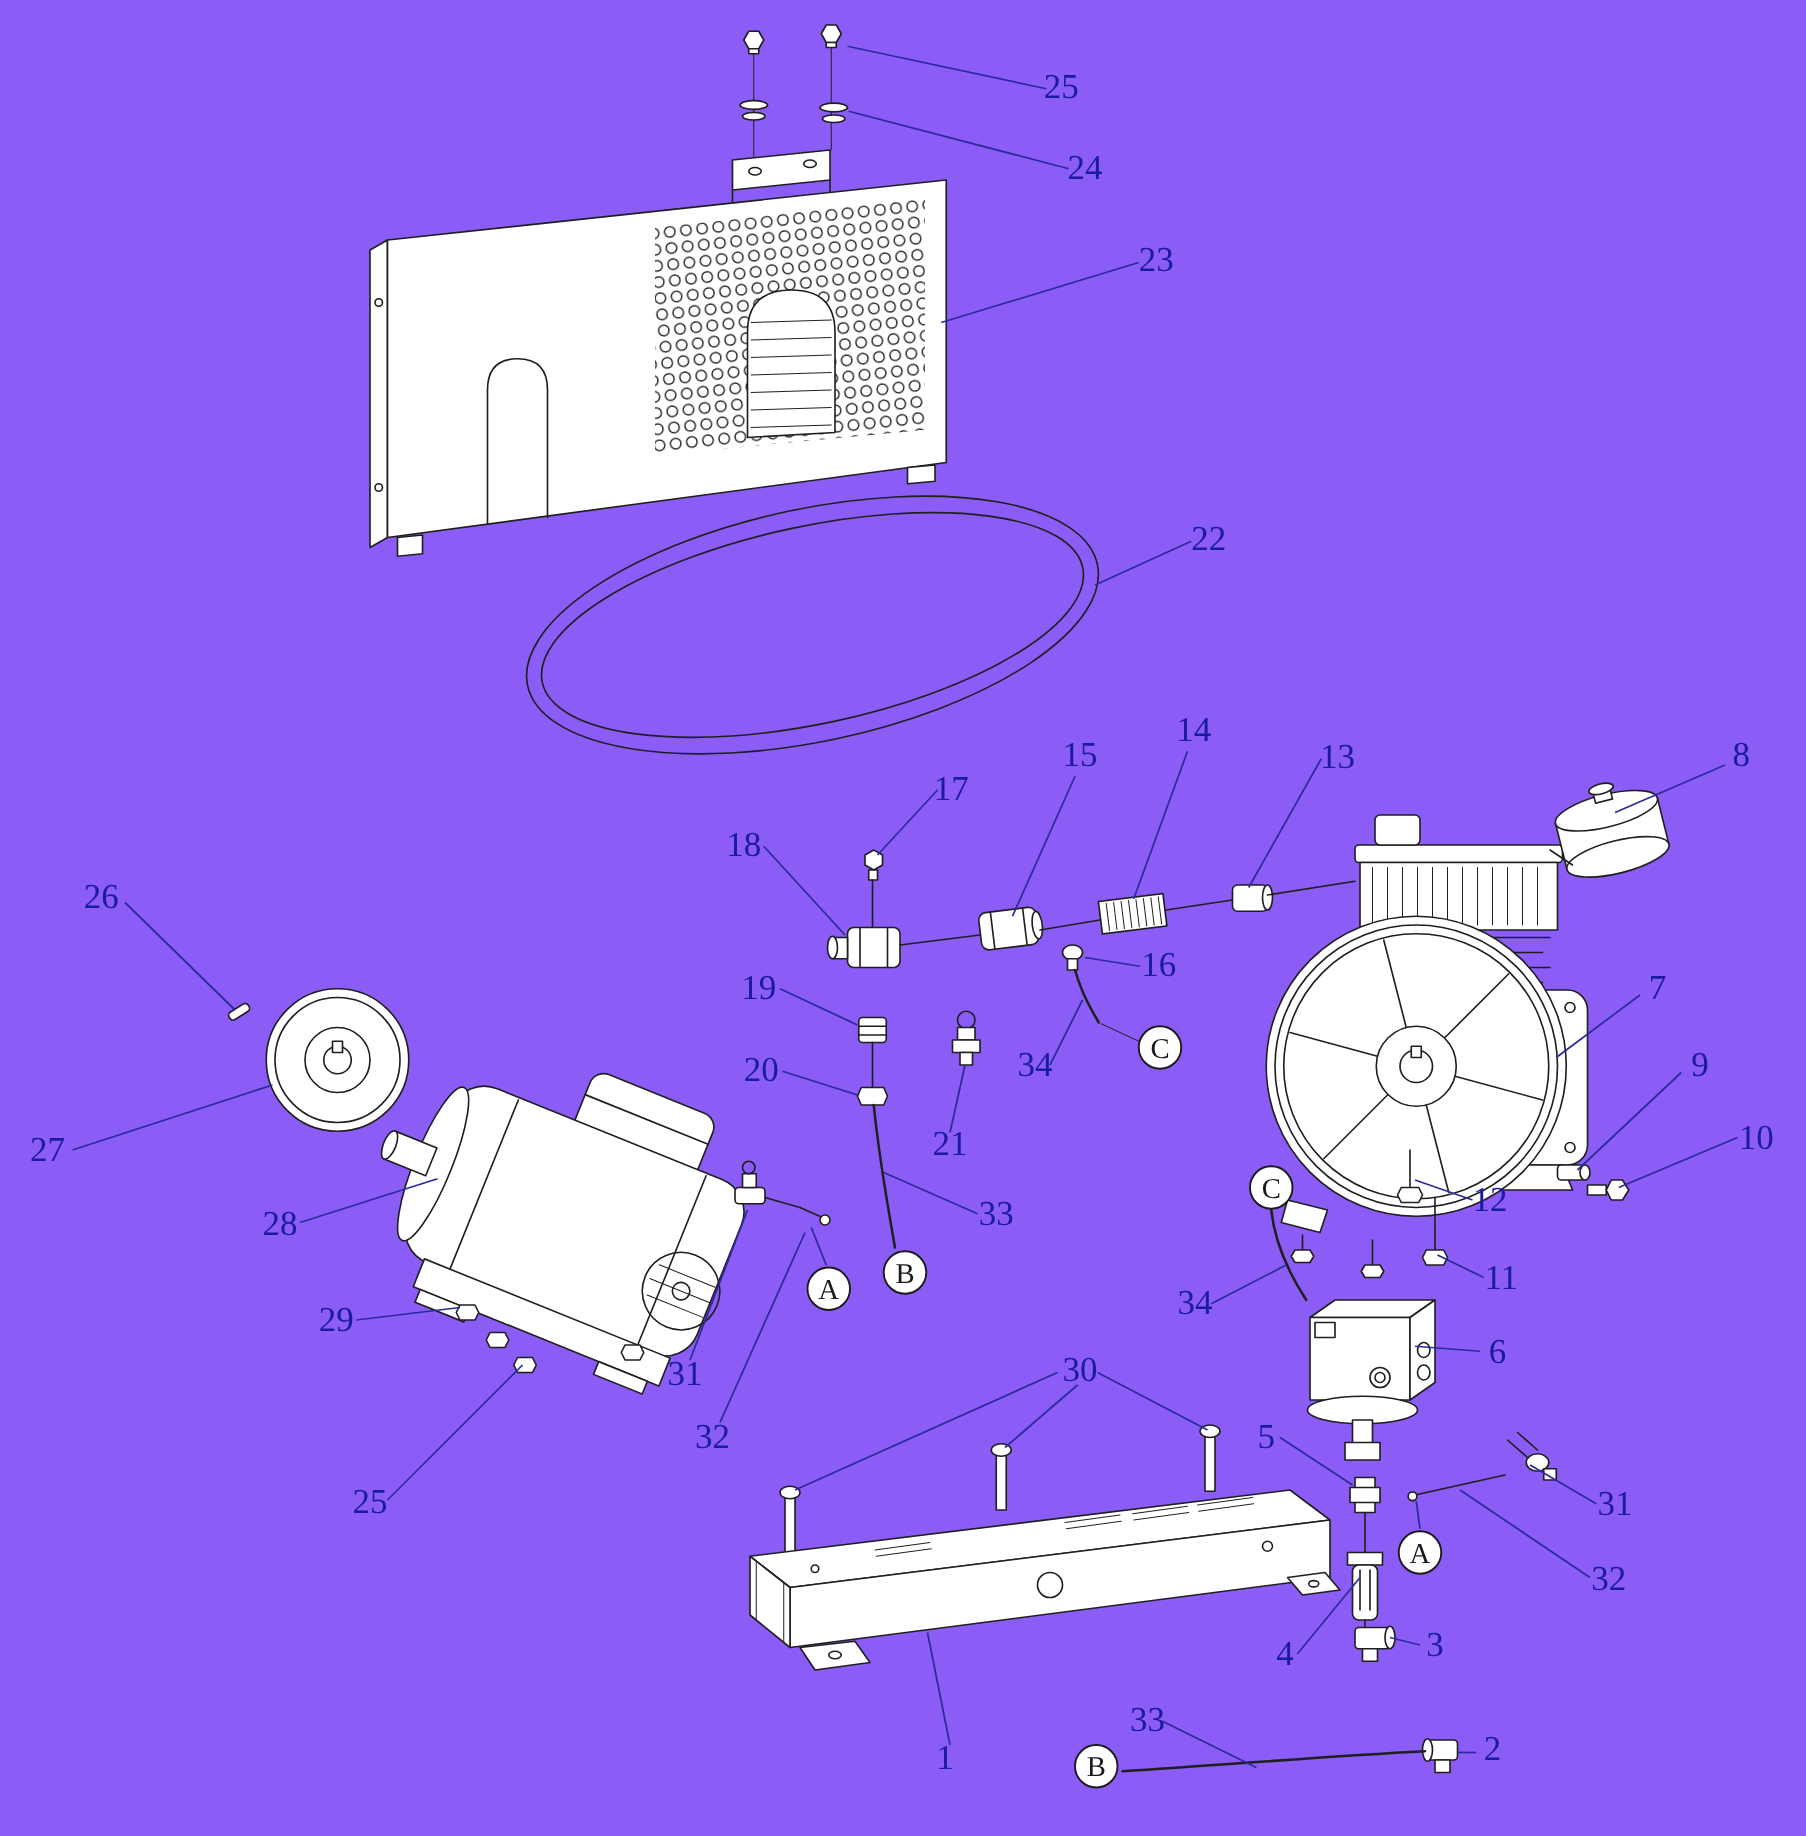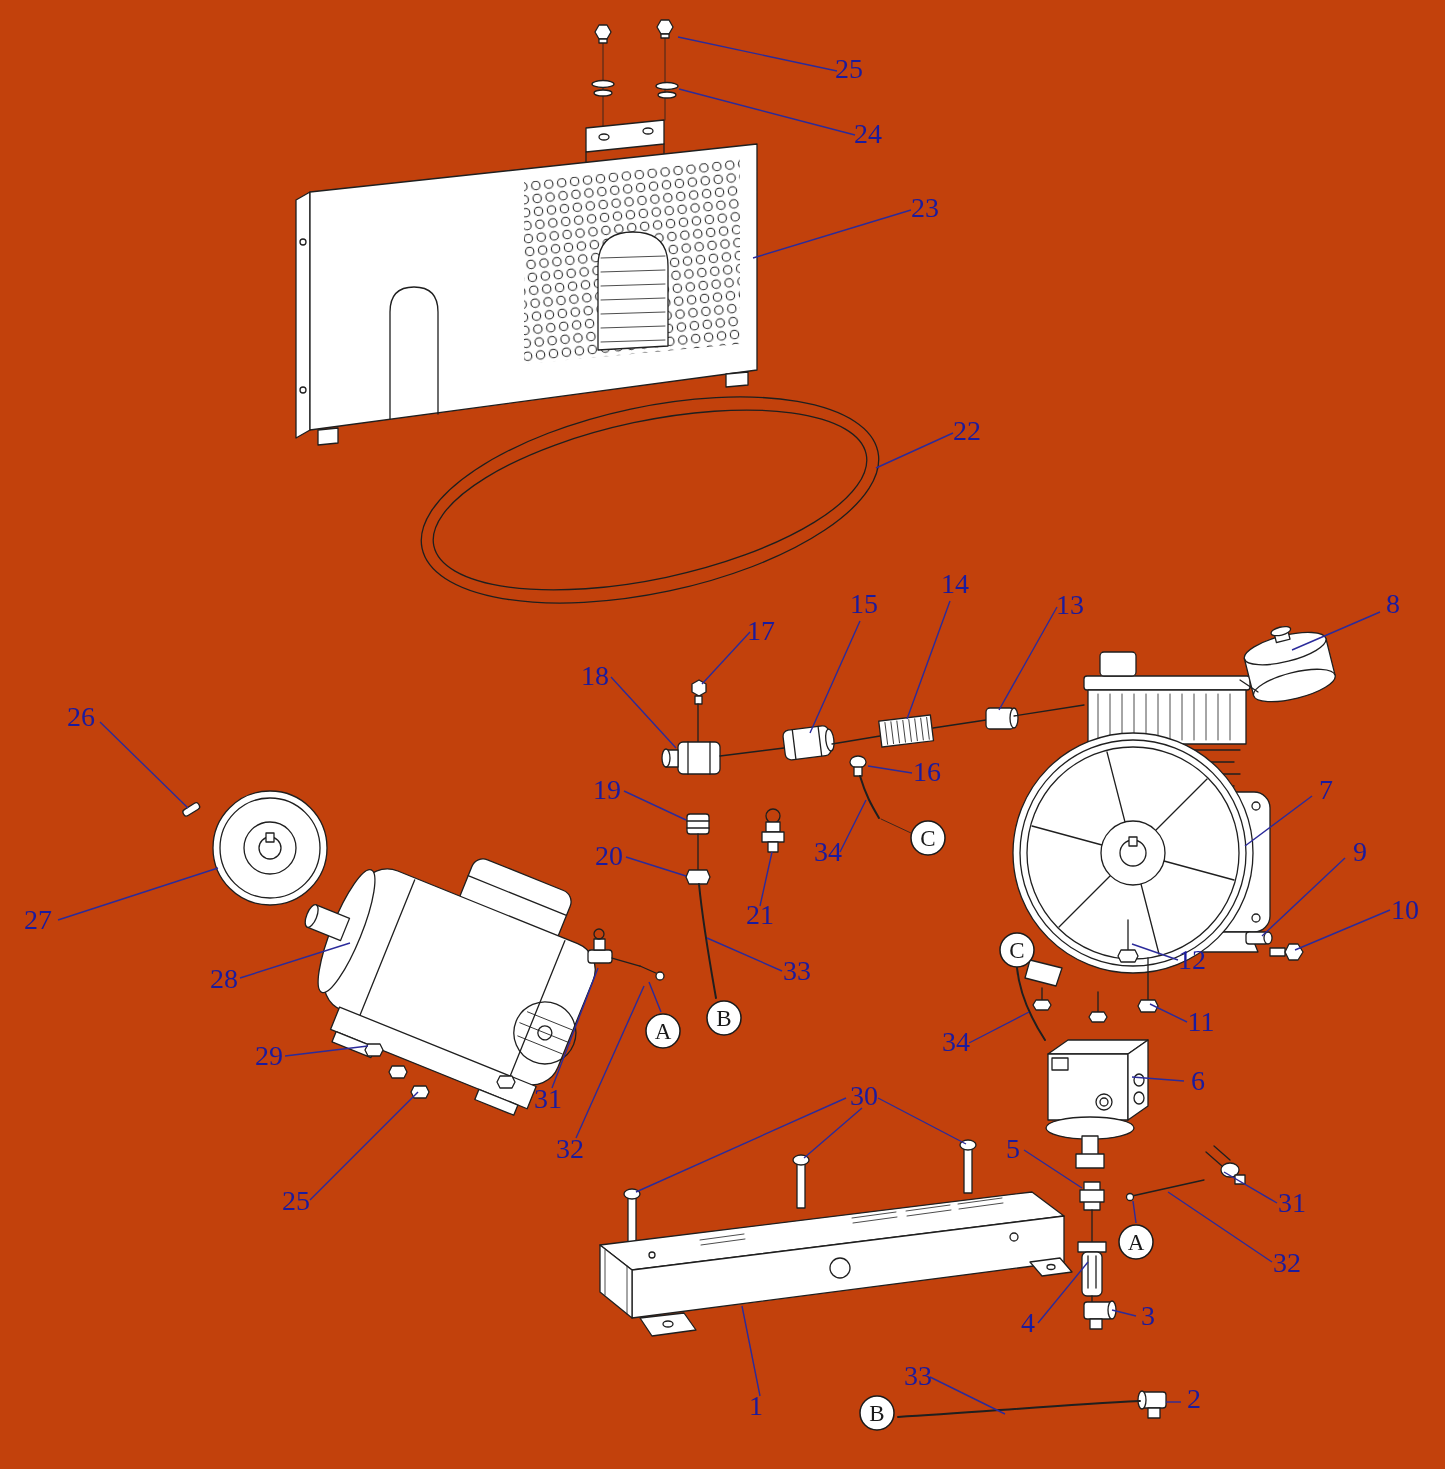"25" .stage { background: #c2410c -> #8b5cf6 }
